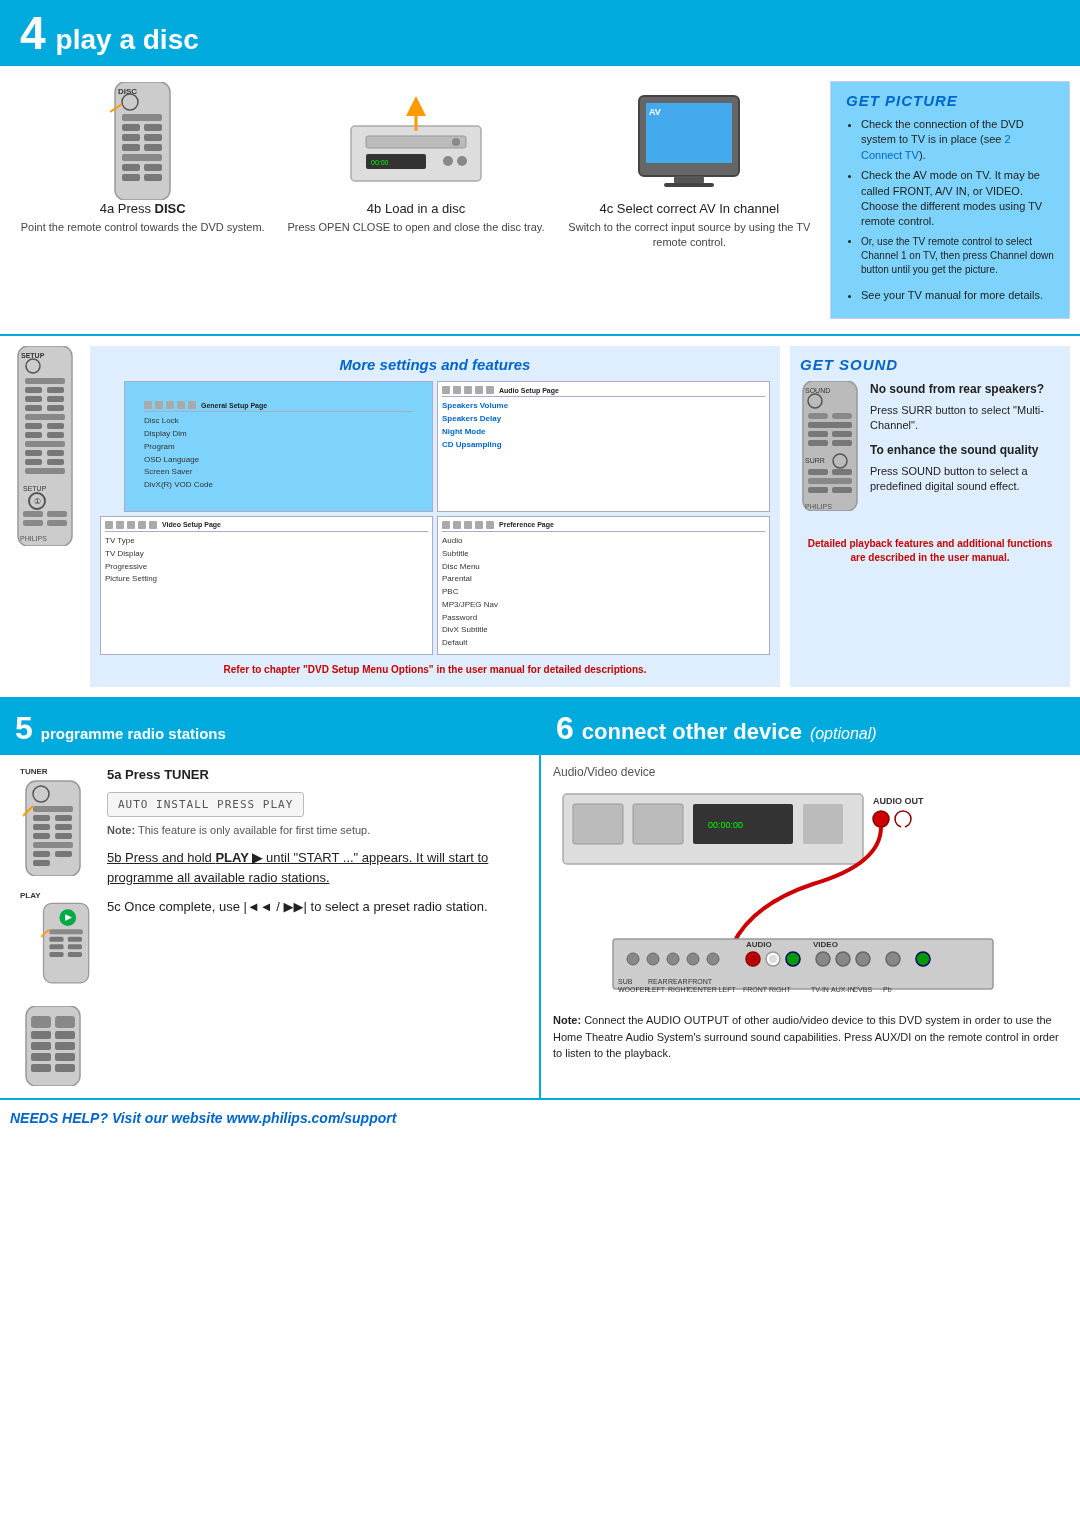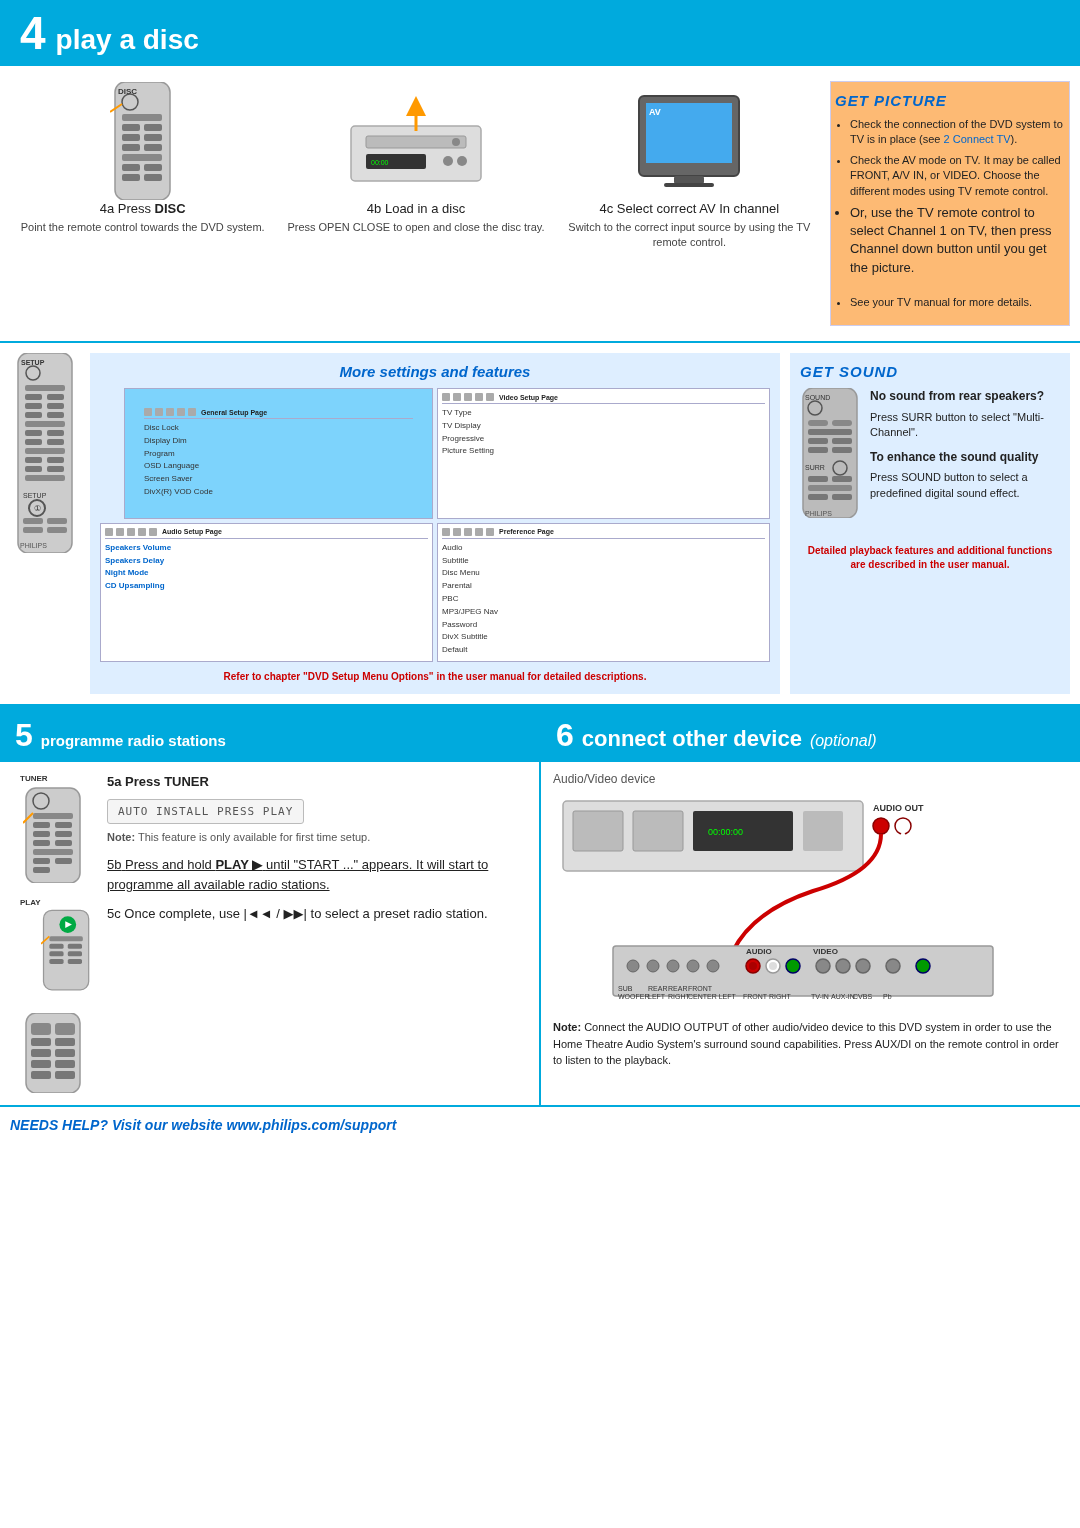"GET PICTURE" div { background: #fdba74 -> #7dd3fc; padding: 10px 4px -> 10px 15px }
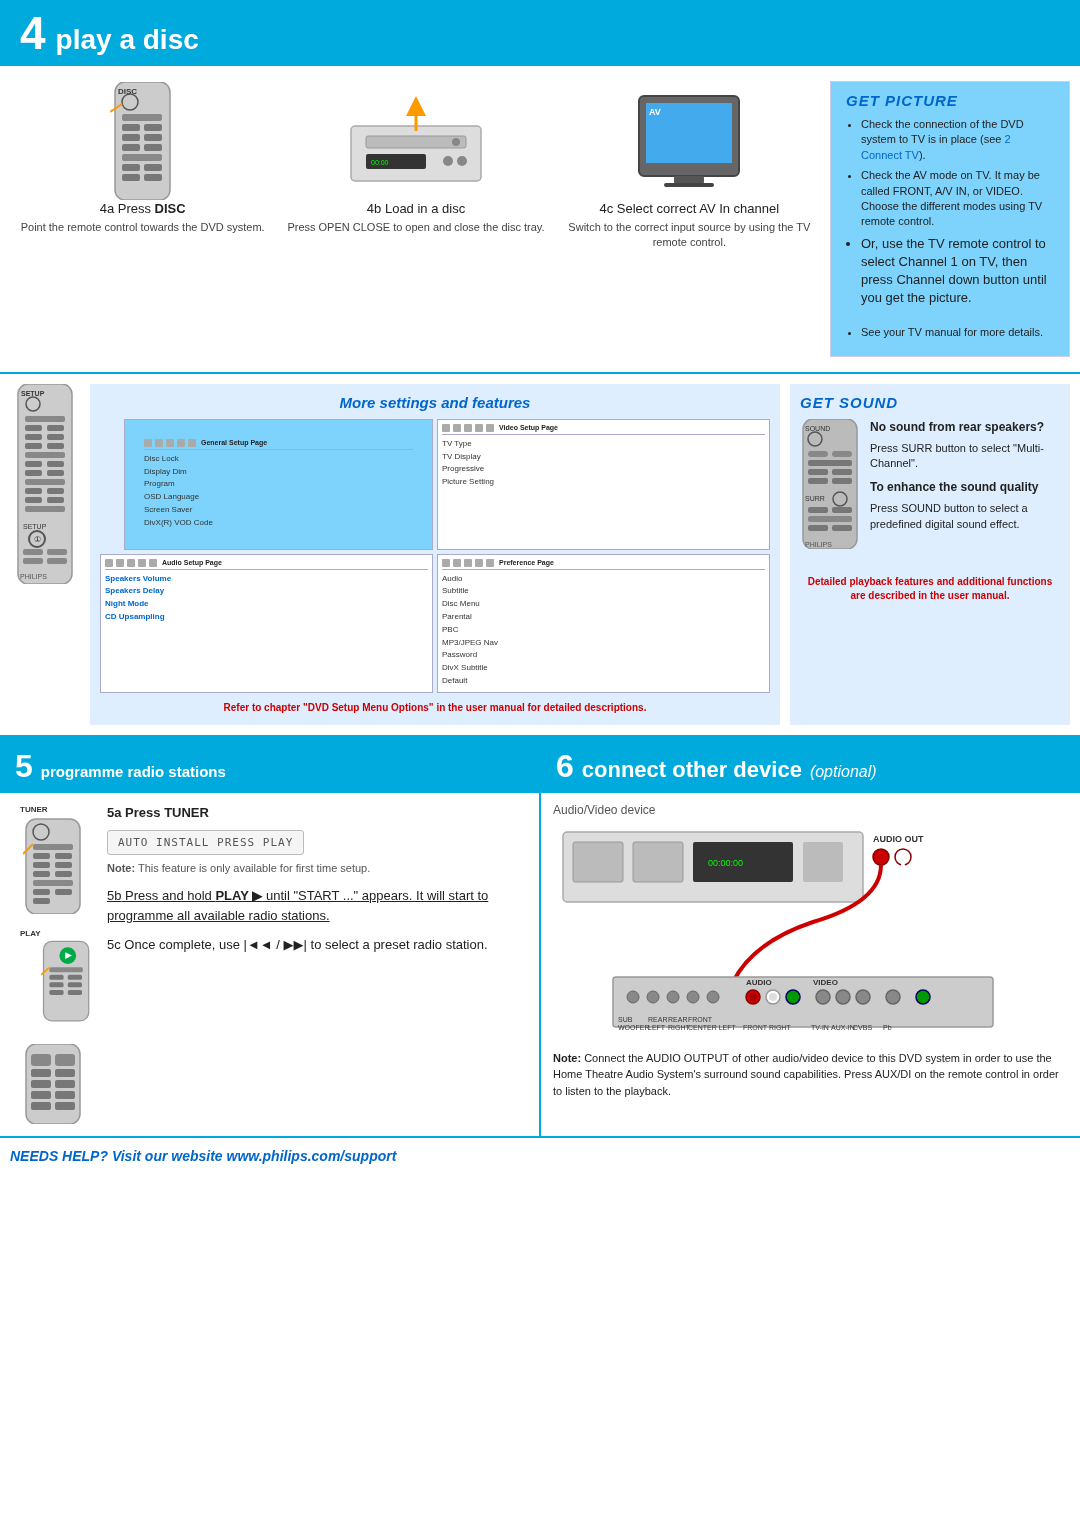"Or, use the TV remote" li { font-size: 13px -> 10px; margin-bottom: 18px -> 11px }
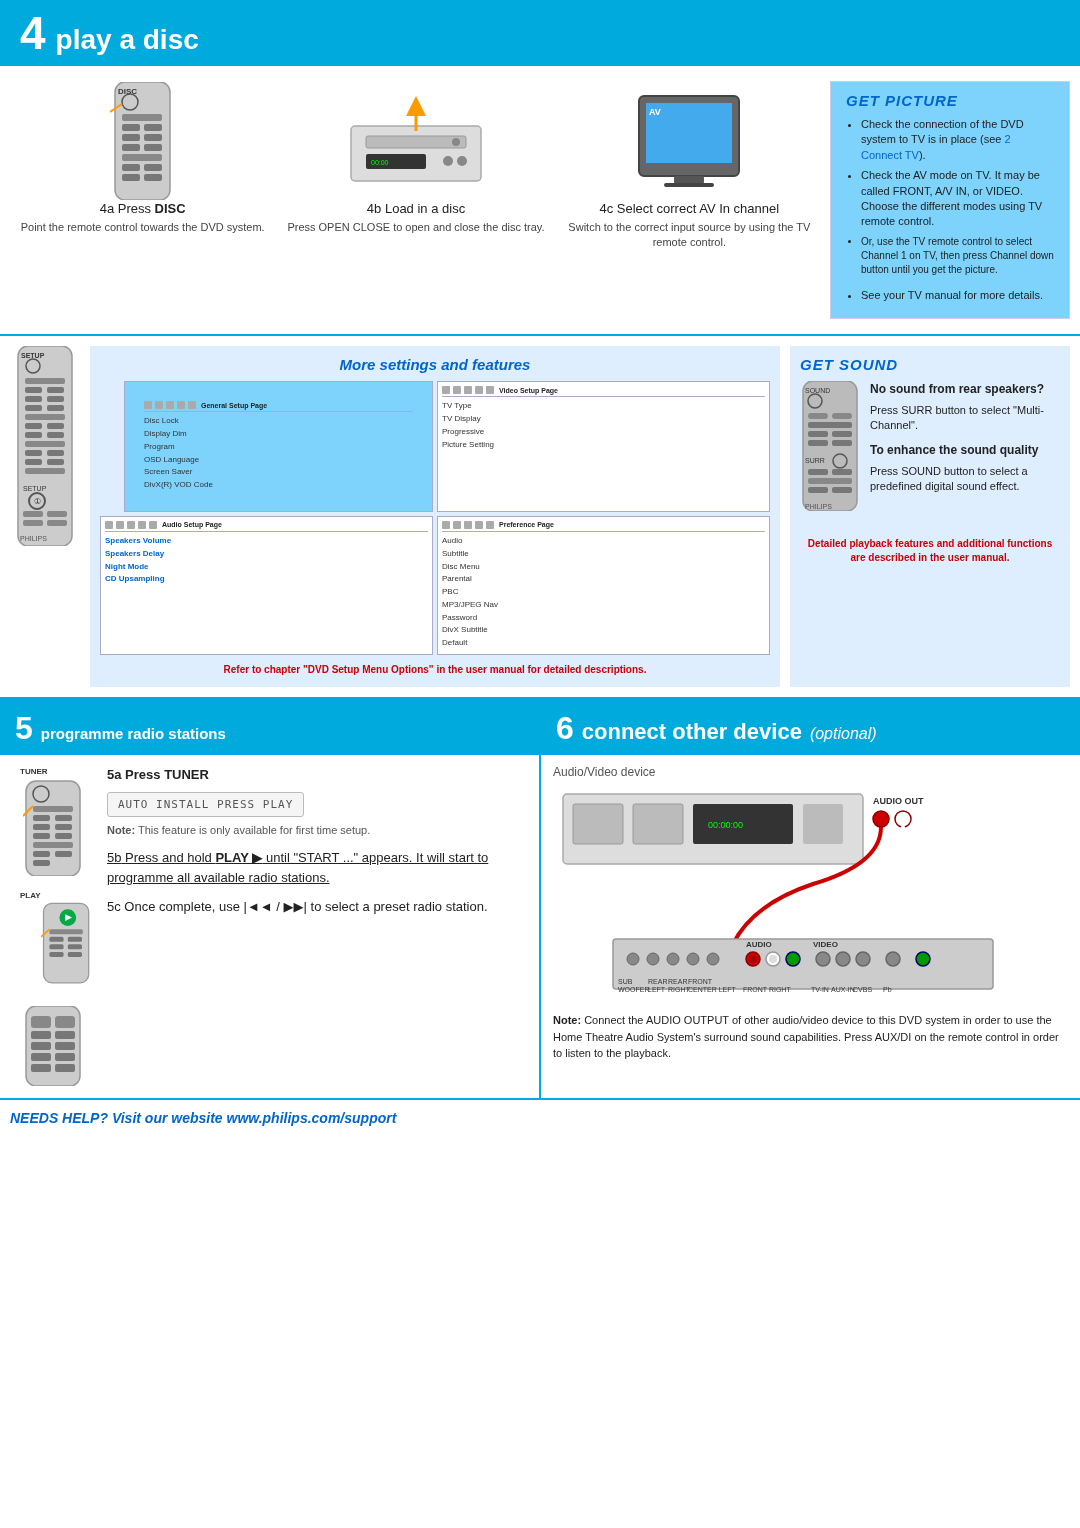"TV Type" div { order: before "Speakers Volume" -> after "Speakers Volume" }
